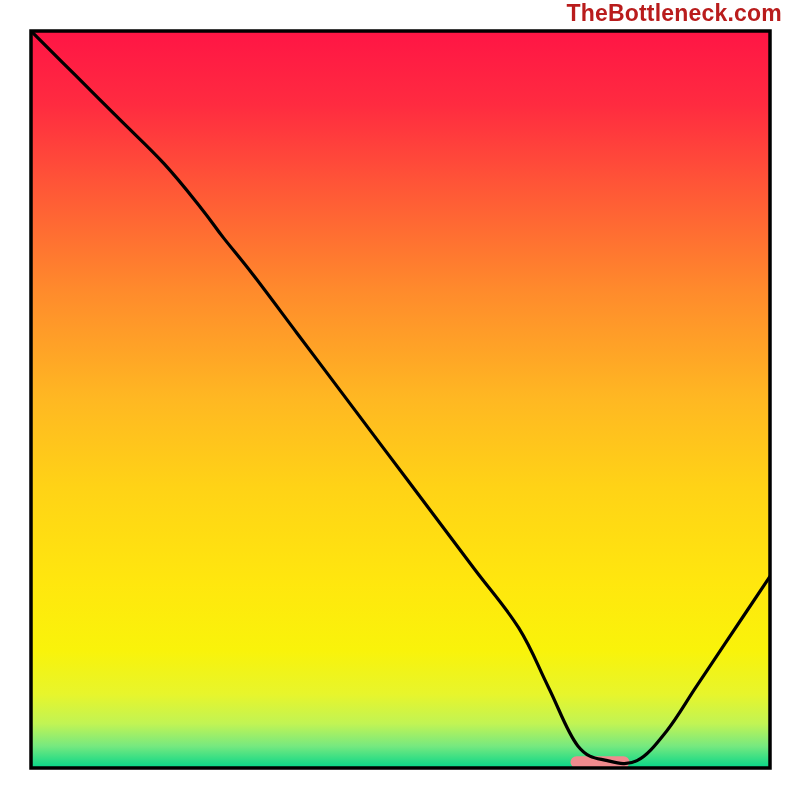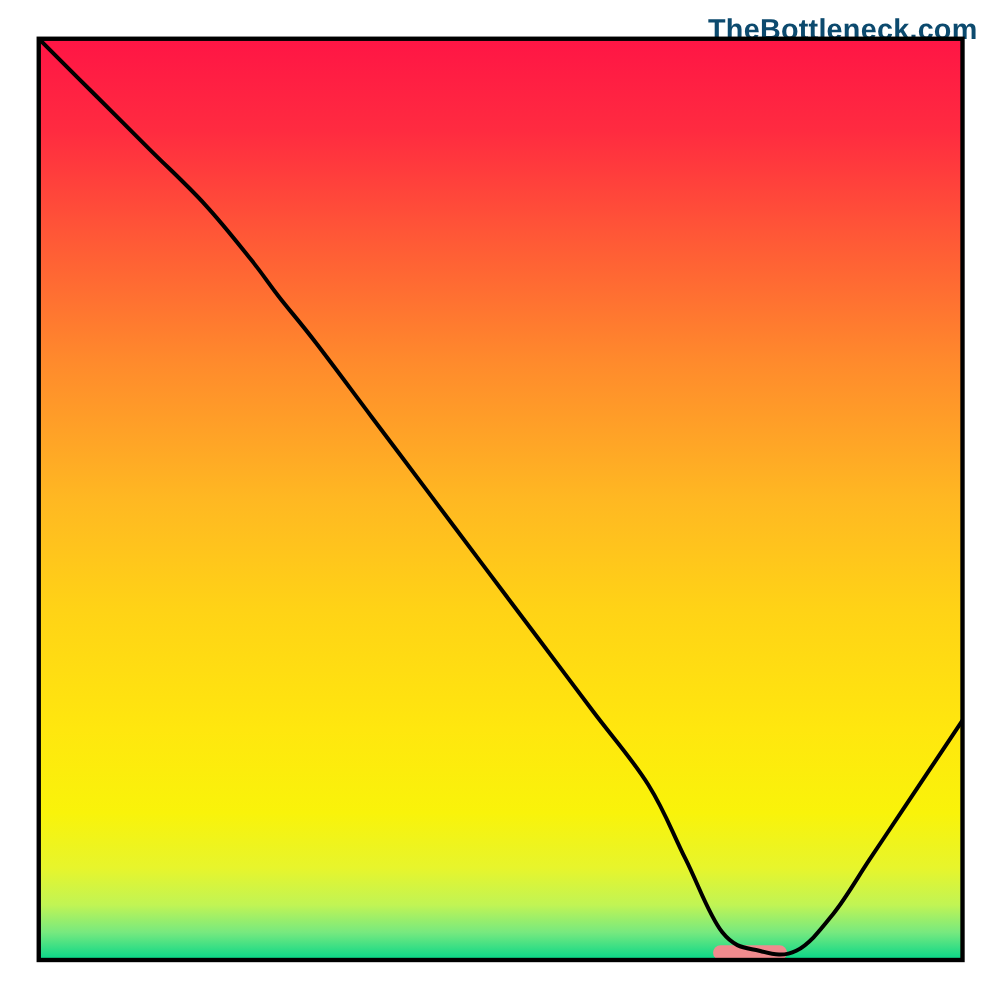"TheBottleneck.com" .watermark { color: #0c4a6e -> #b91c1c; top: 10px -> 0 }
